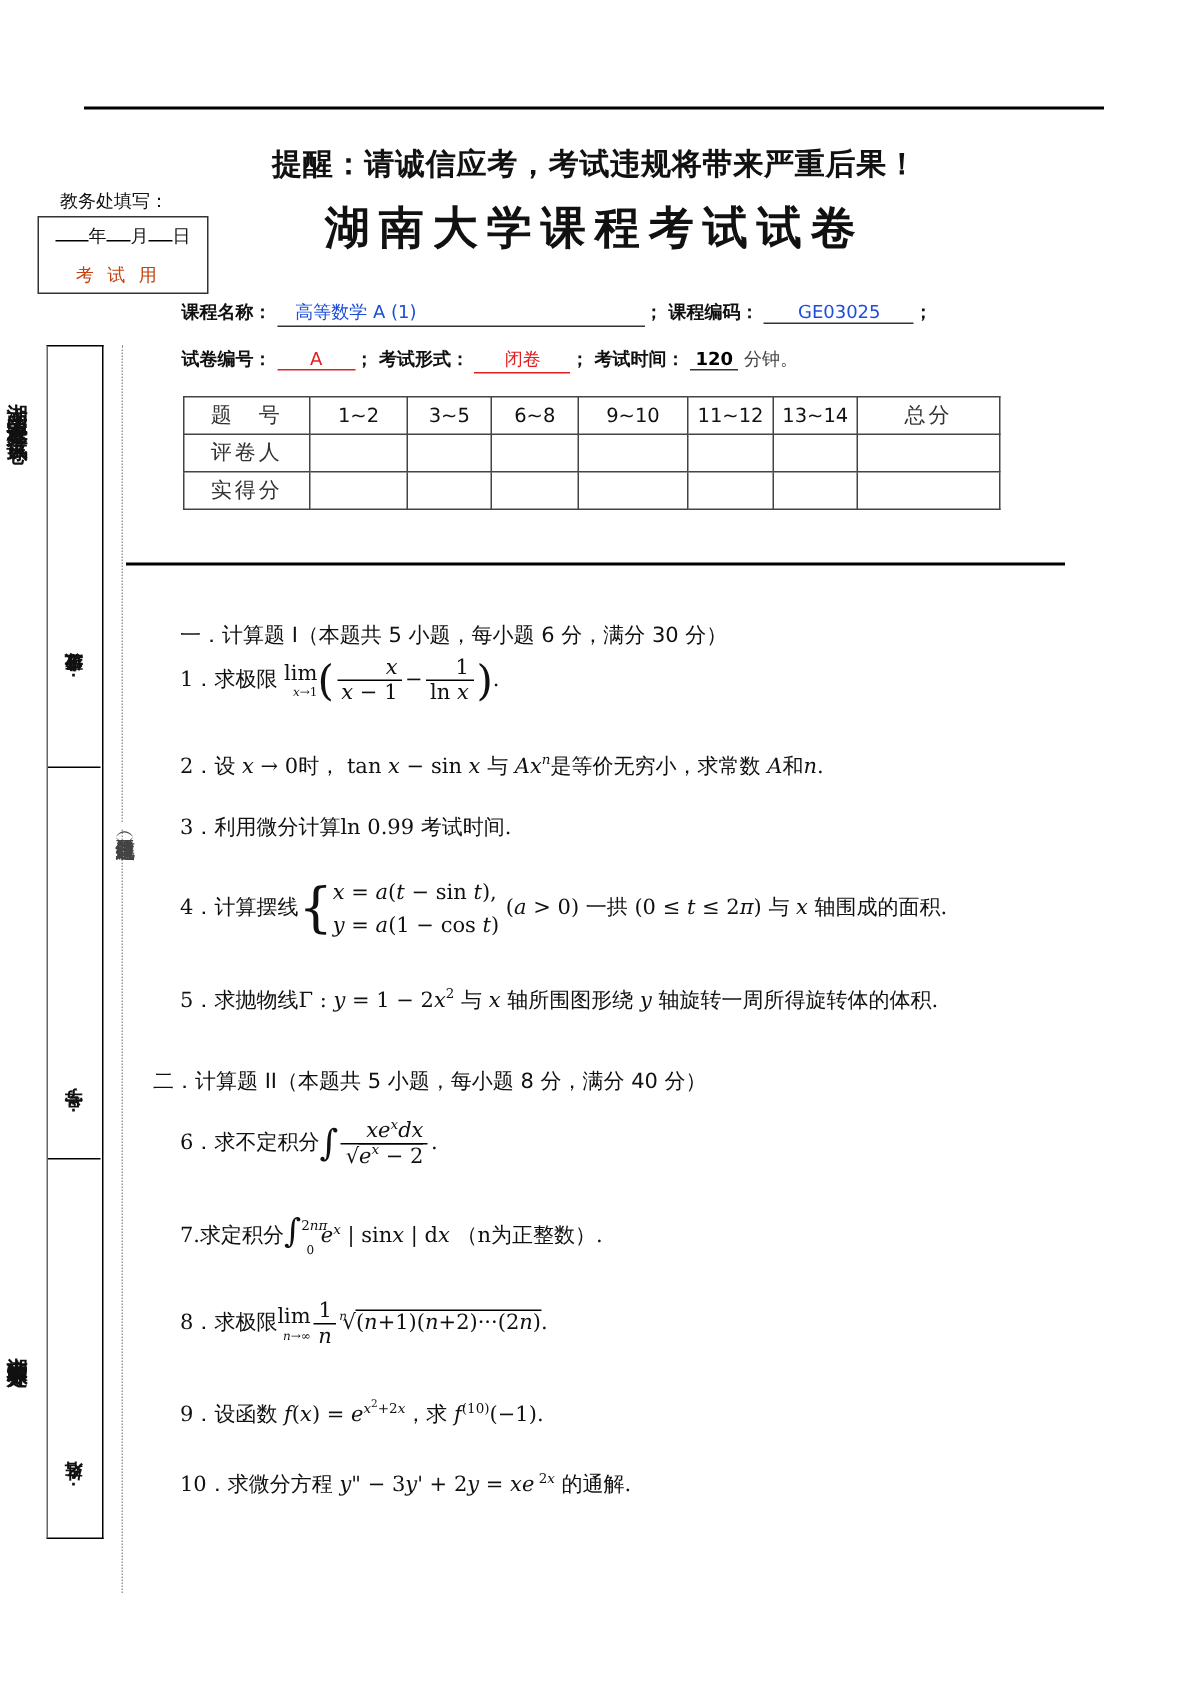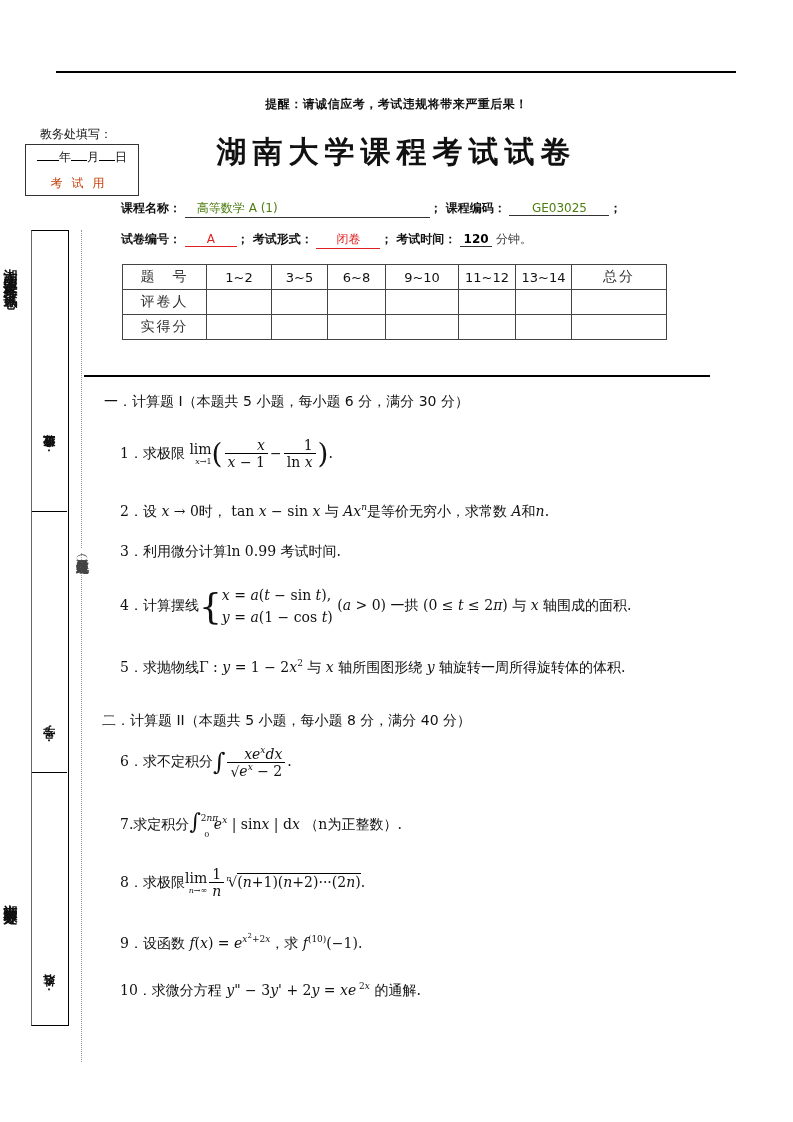"提醒：请诚信应考，考试违规将带来严重后果！" .warning { font-size: 12px -> 20px }
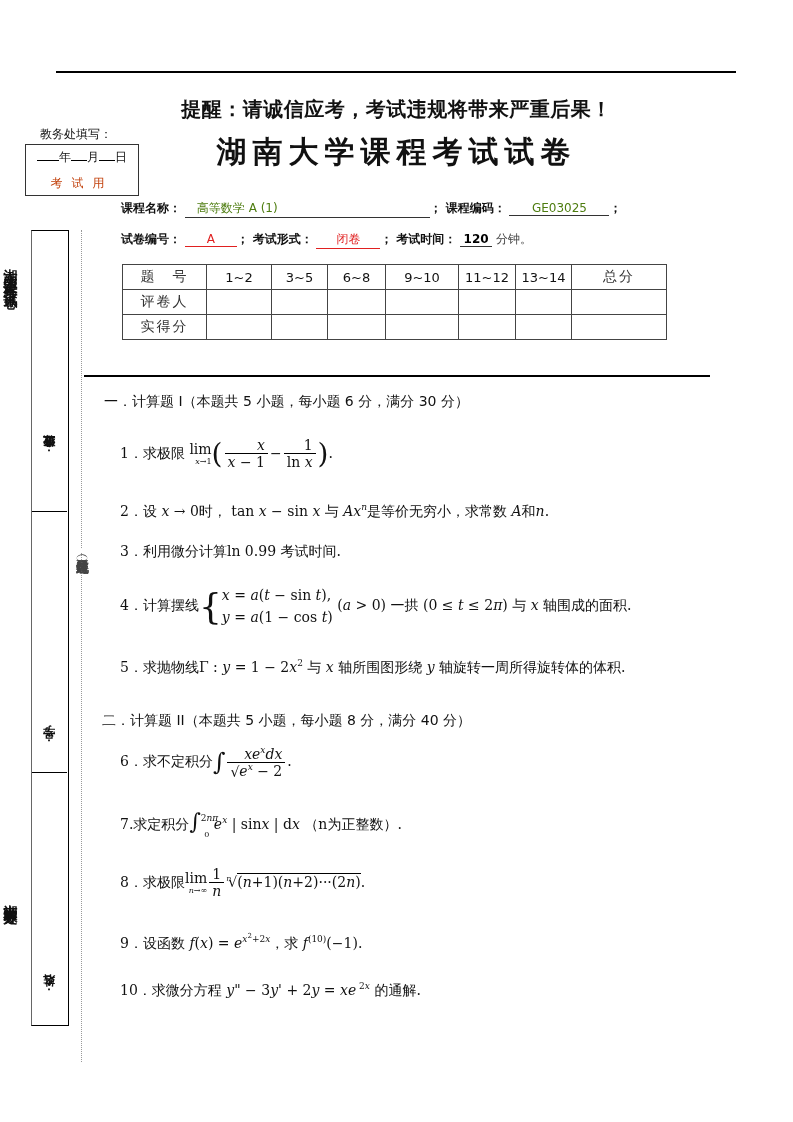"高等数学 A (1)" .info-row .fld { color: #4d7c0f -> #1d4ed8 }
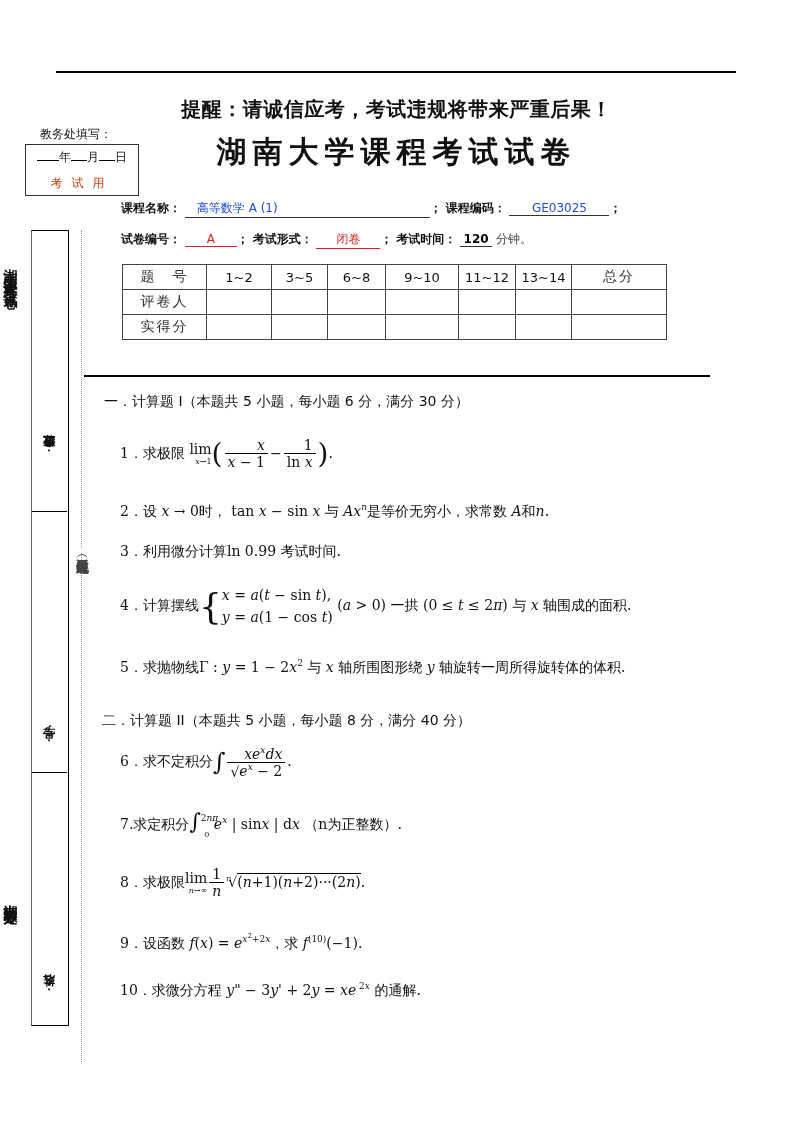"一．计算题 I（本题共 5 小题，每小题 6" div.abs { margin-left: none -> 16px; top: 393px -> 415px }
